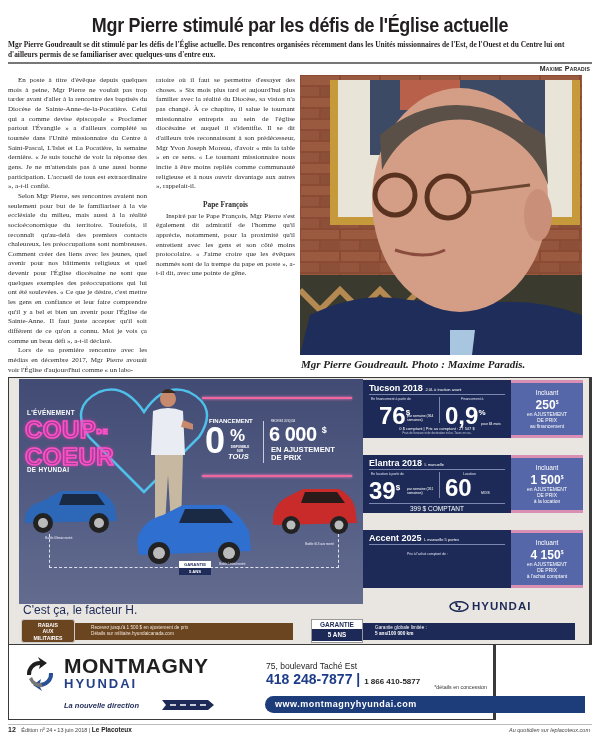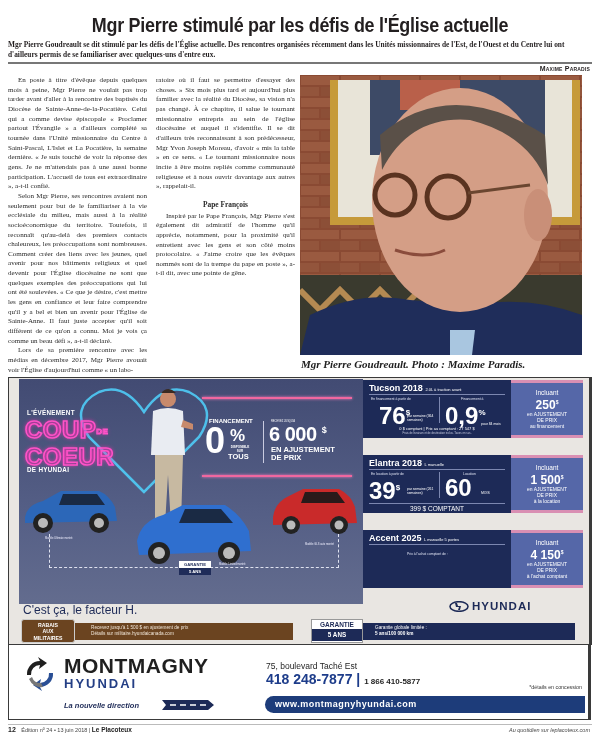"TOUS" .tous { font-style: none -> italic }
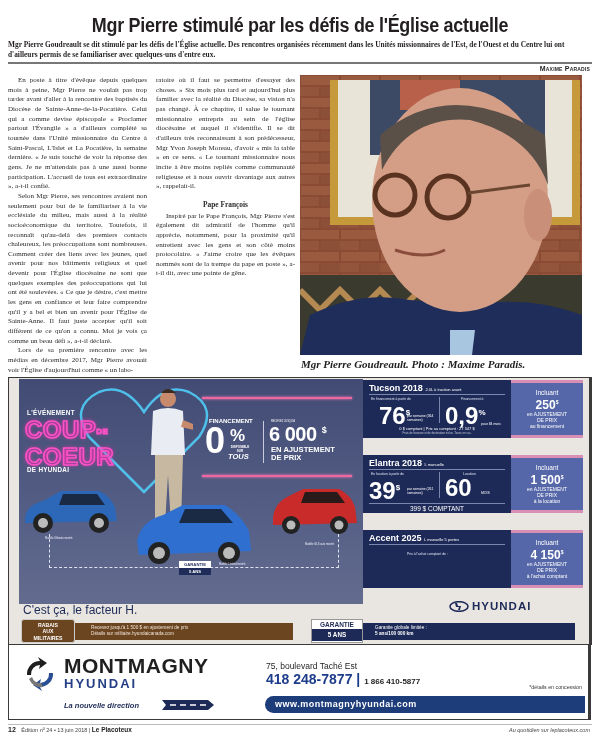"MONTMAGNY" .dealer { width: 583px -> 488px }
